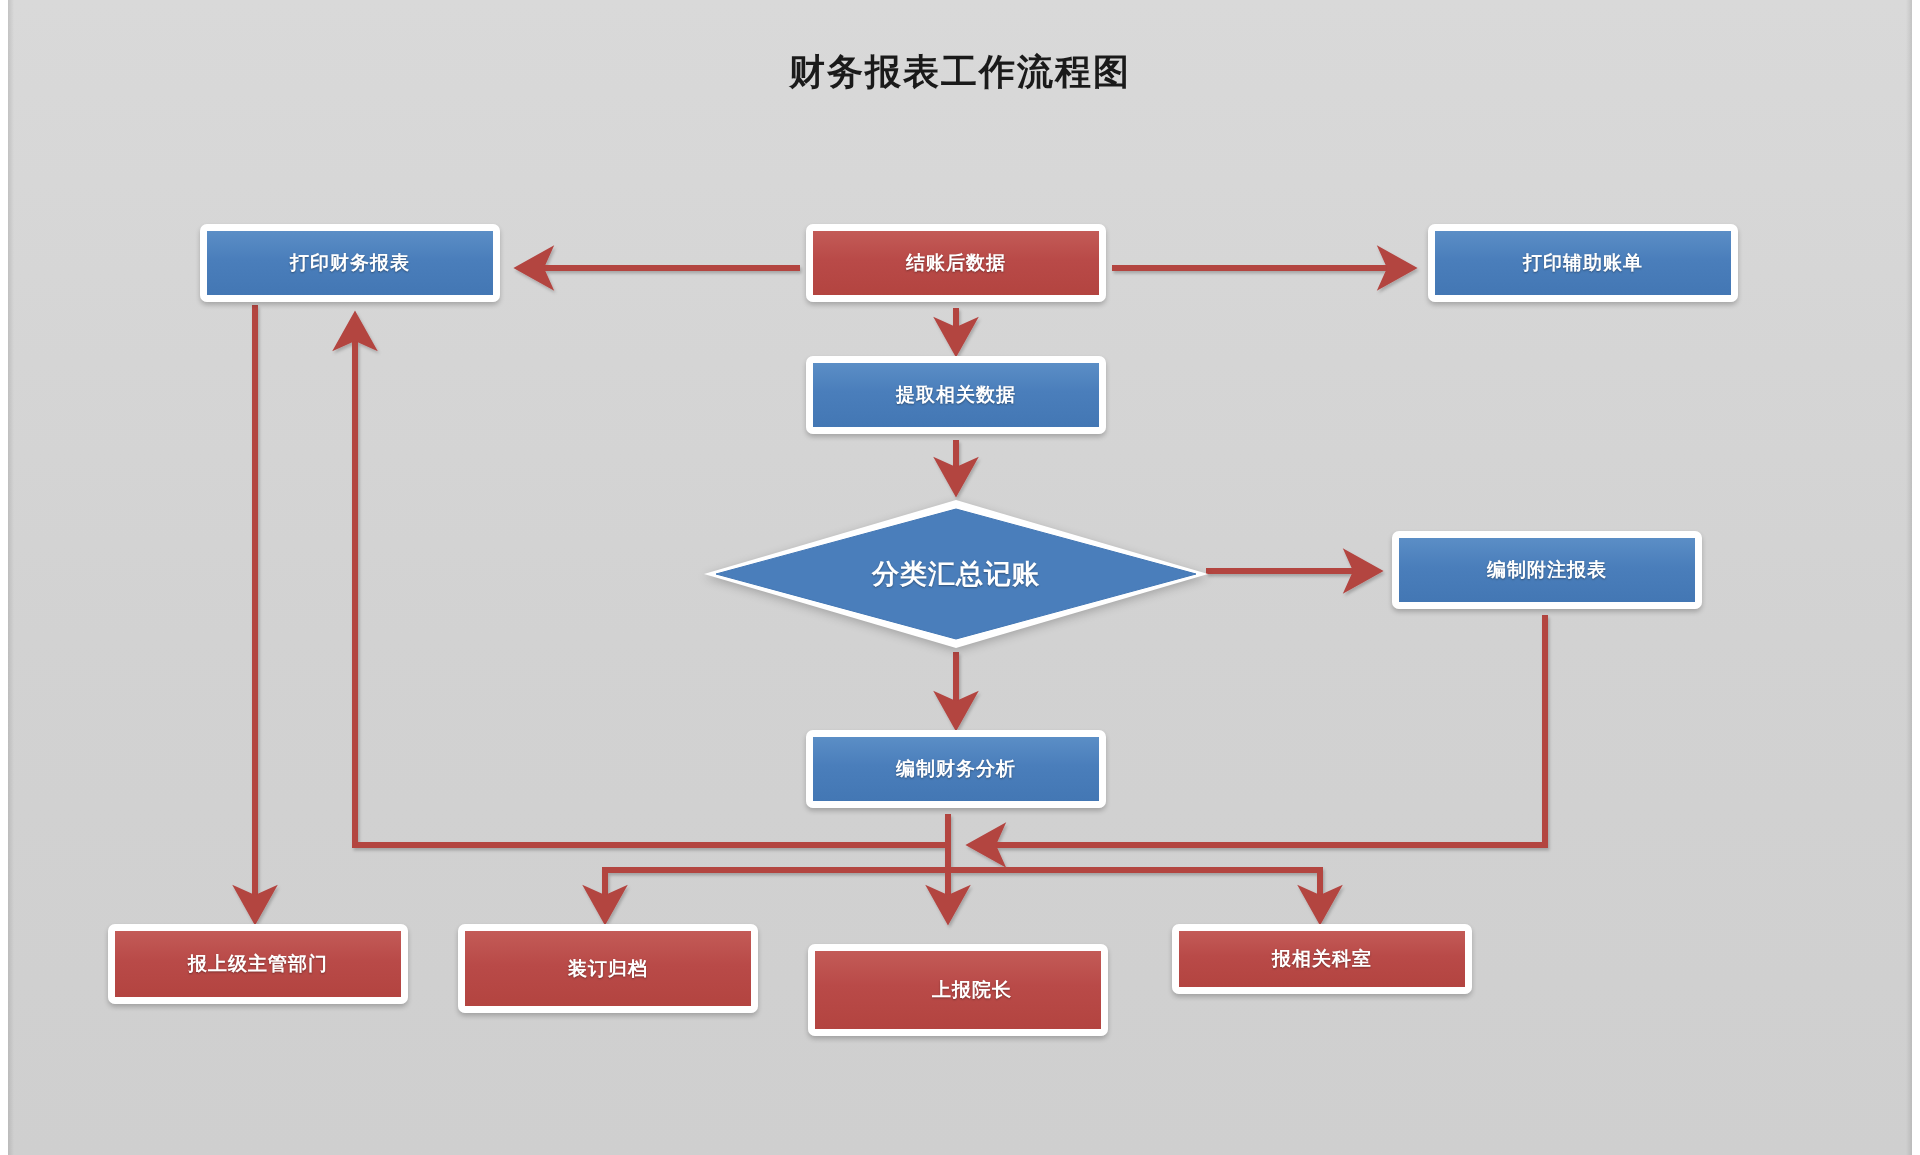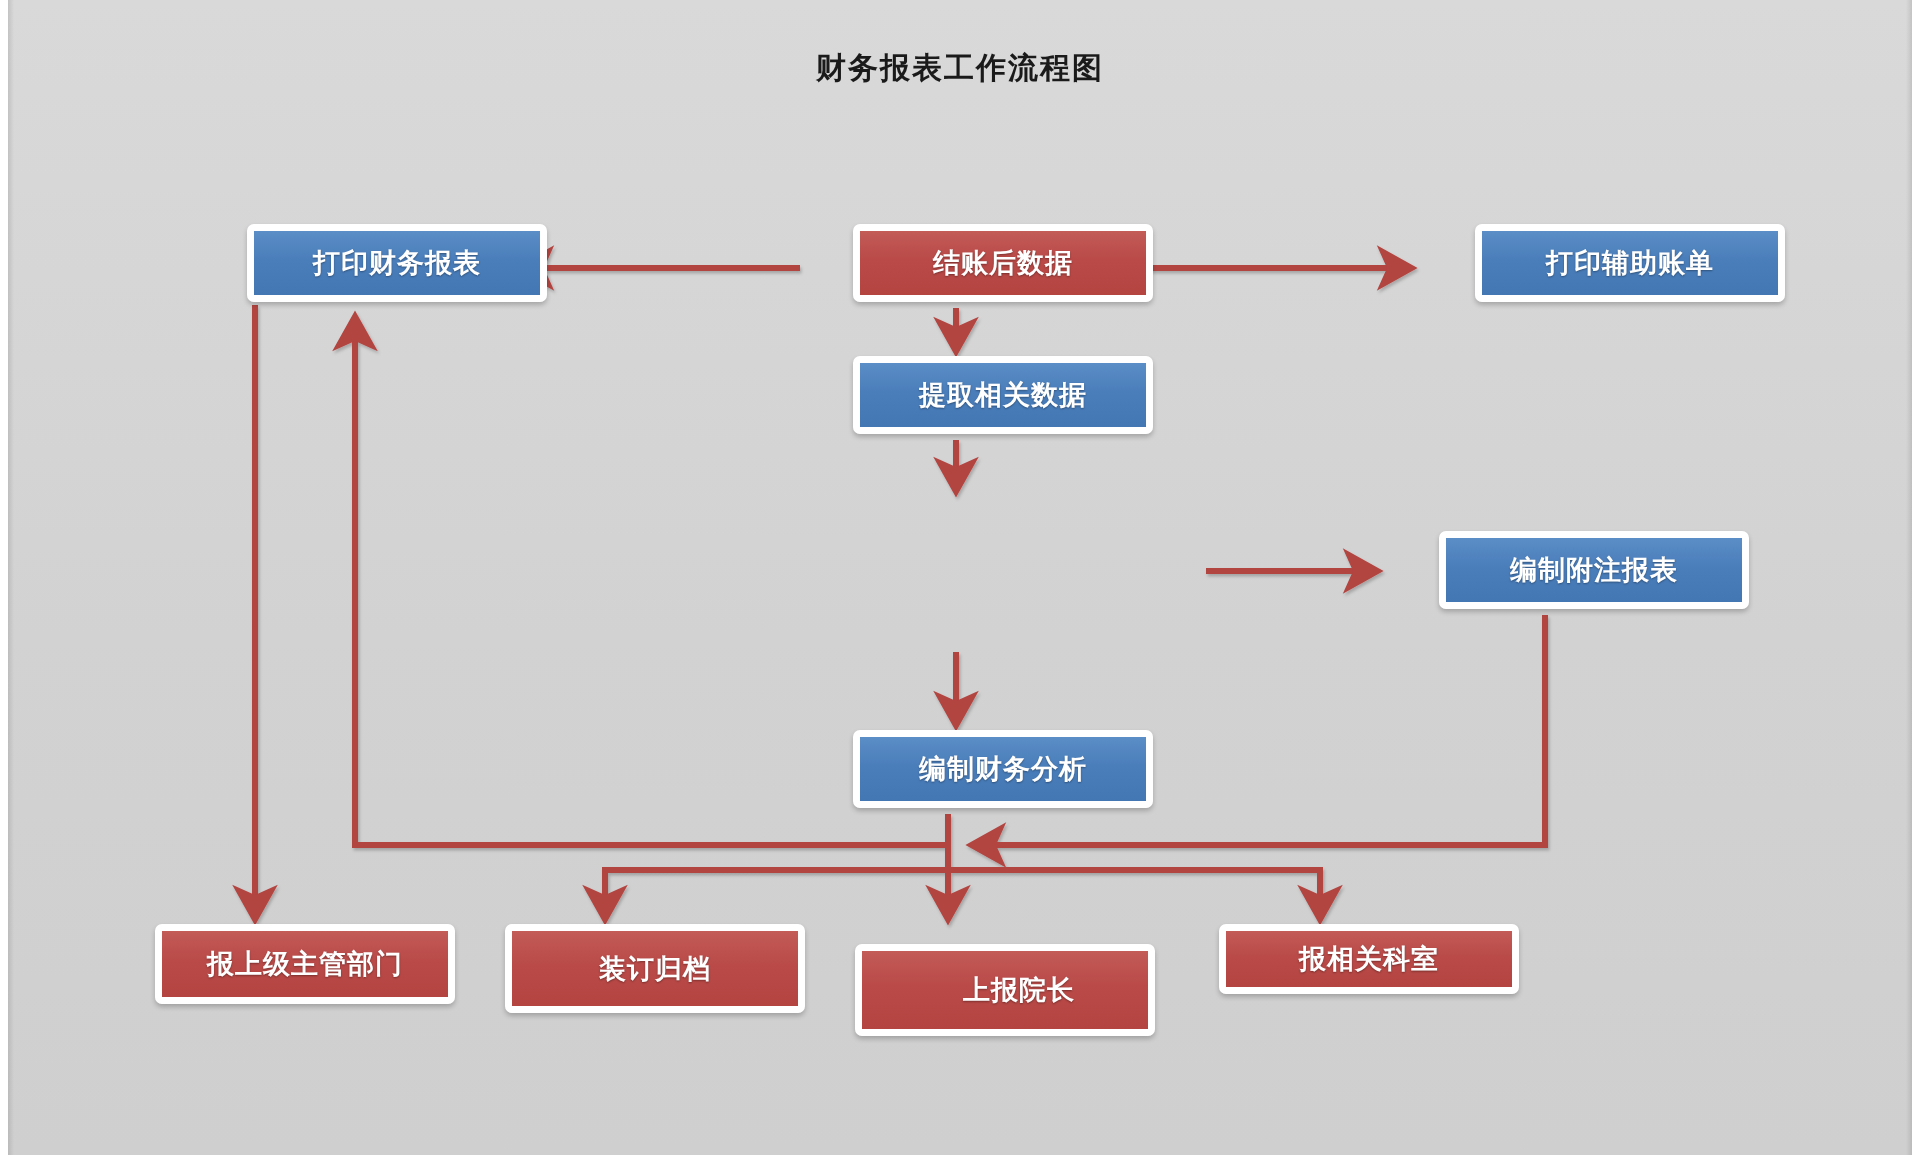"财务报表工作流程图" #title { font-size: 30px -> 36px }
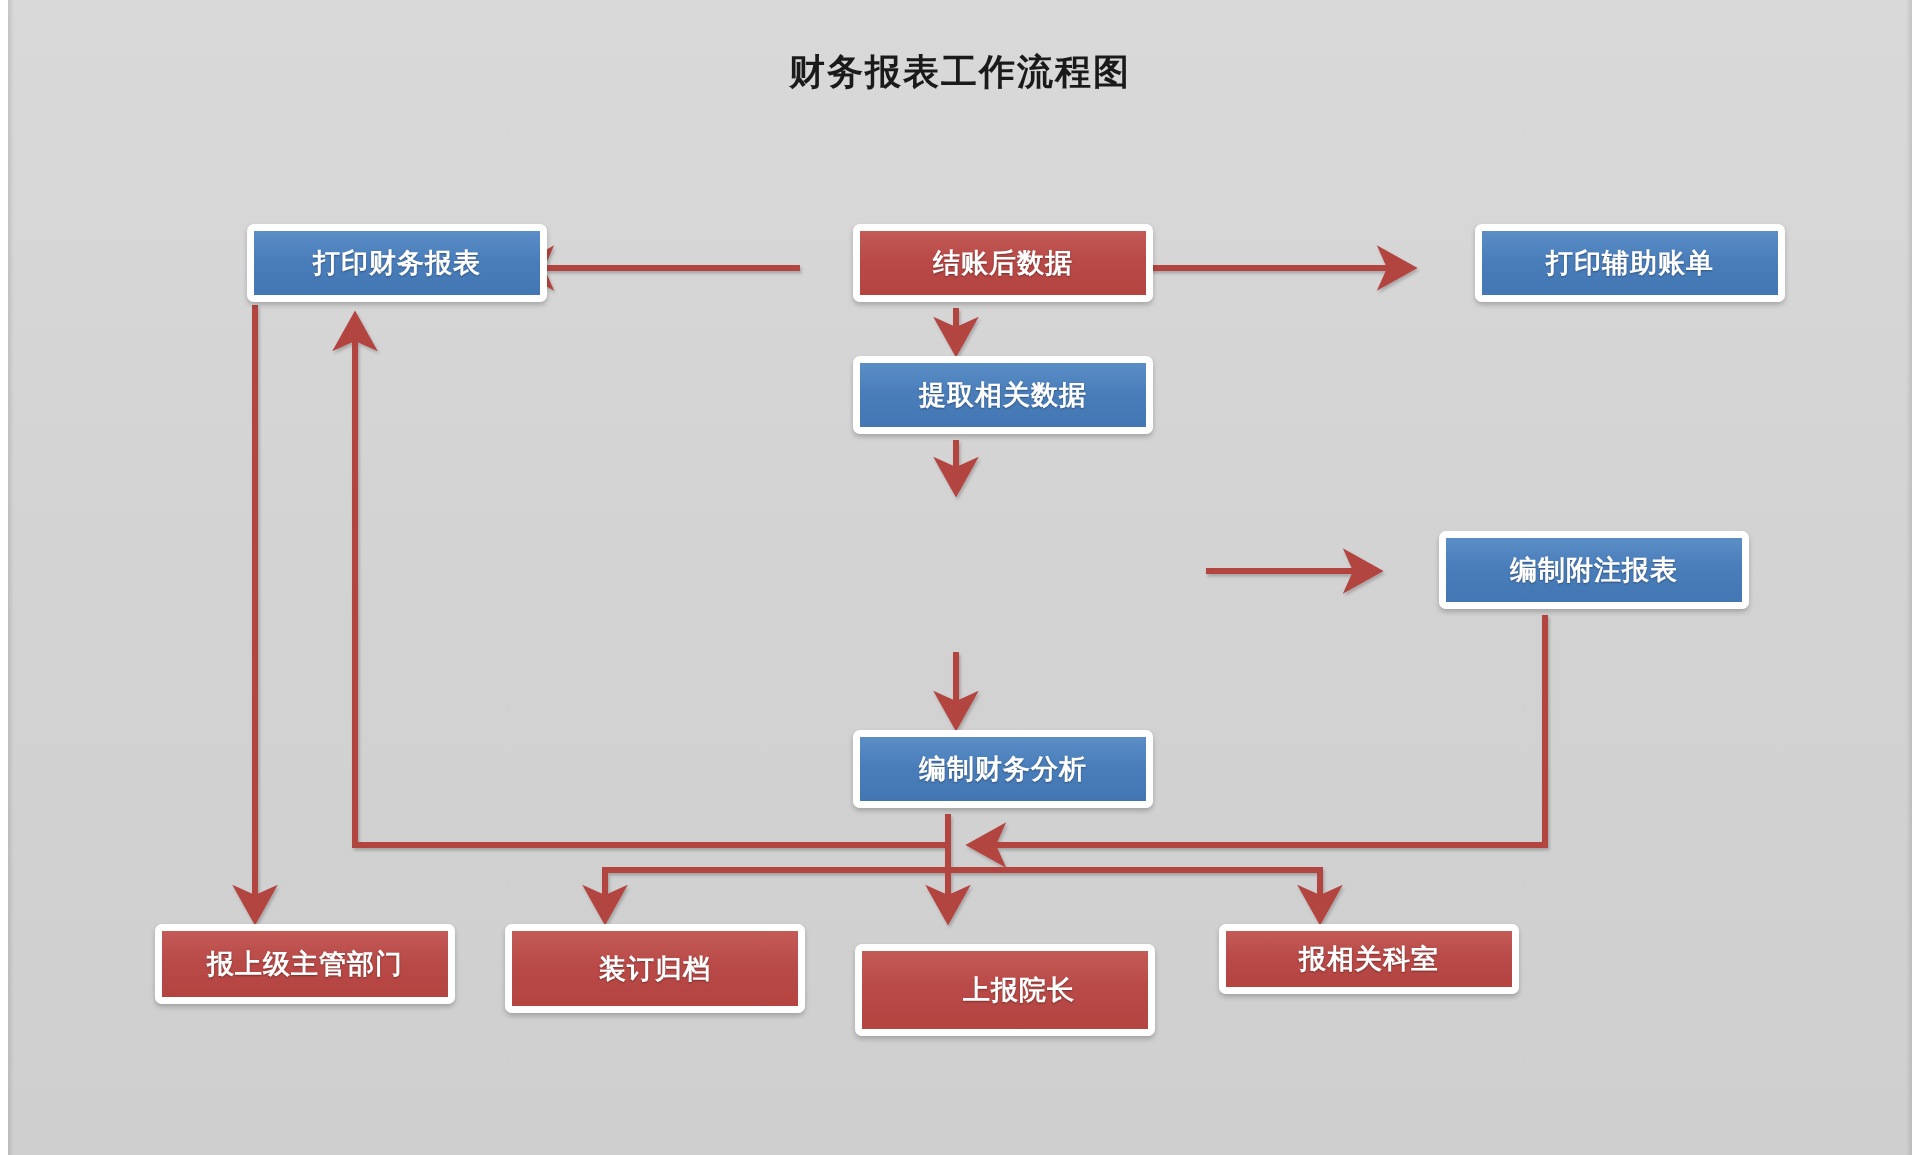"打印财务报表" .node { font-size: 27px -> 19px; margin-left: 47px -> none }
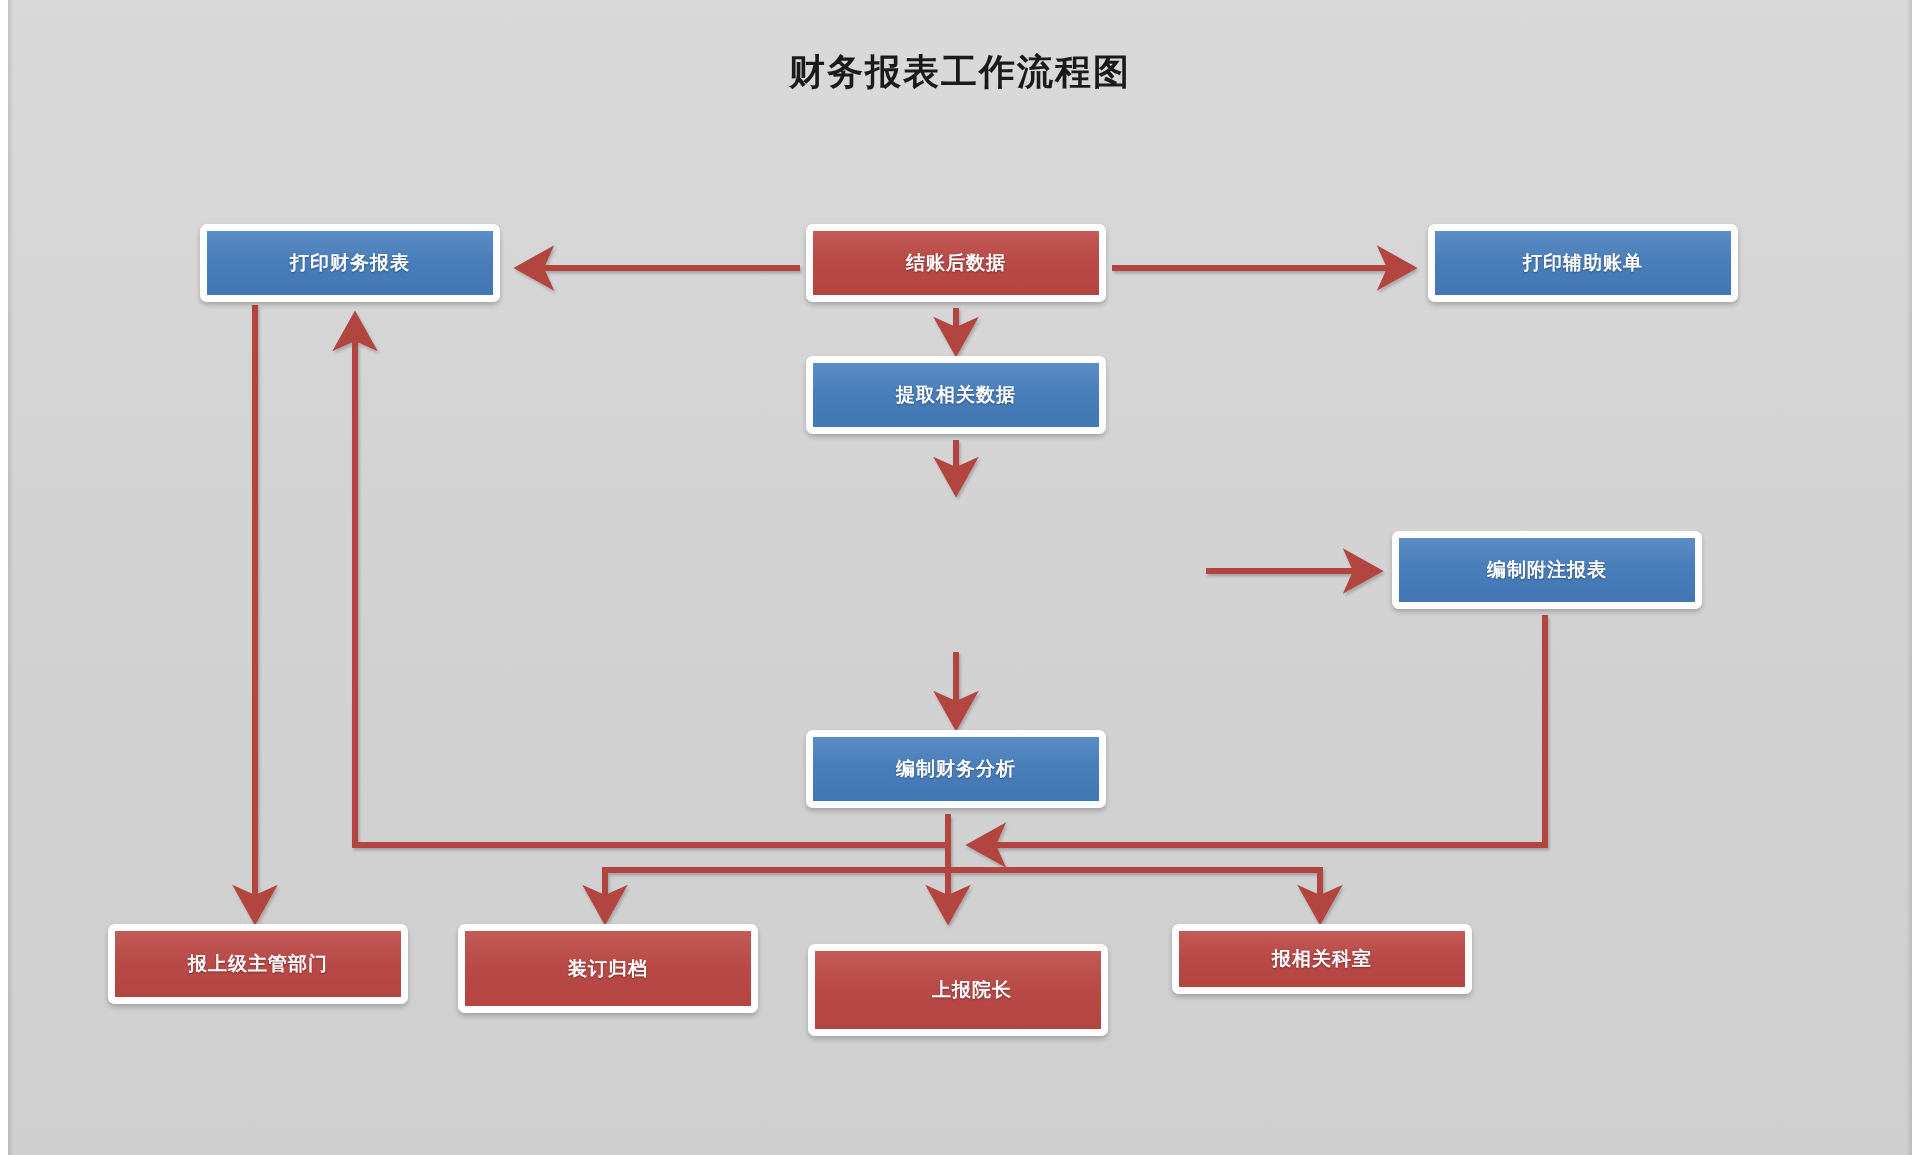"分类汇总记账" div.diamond-wrap { html: none -> <div> <svg> <polygon></polygon> <polygon></polygon> <polygon></polygon> </svg> <div> <span>分类汇总记账</span> </div> </div> }
